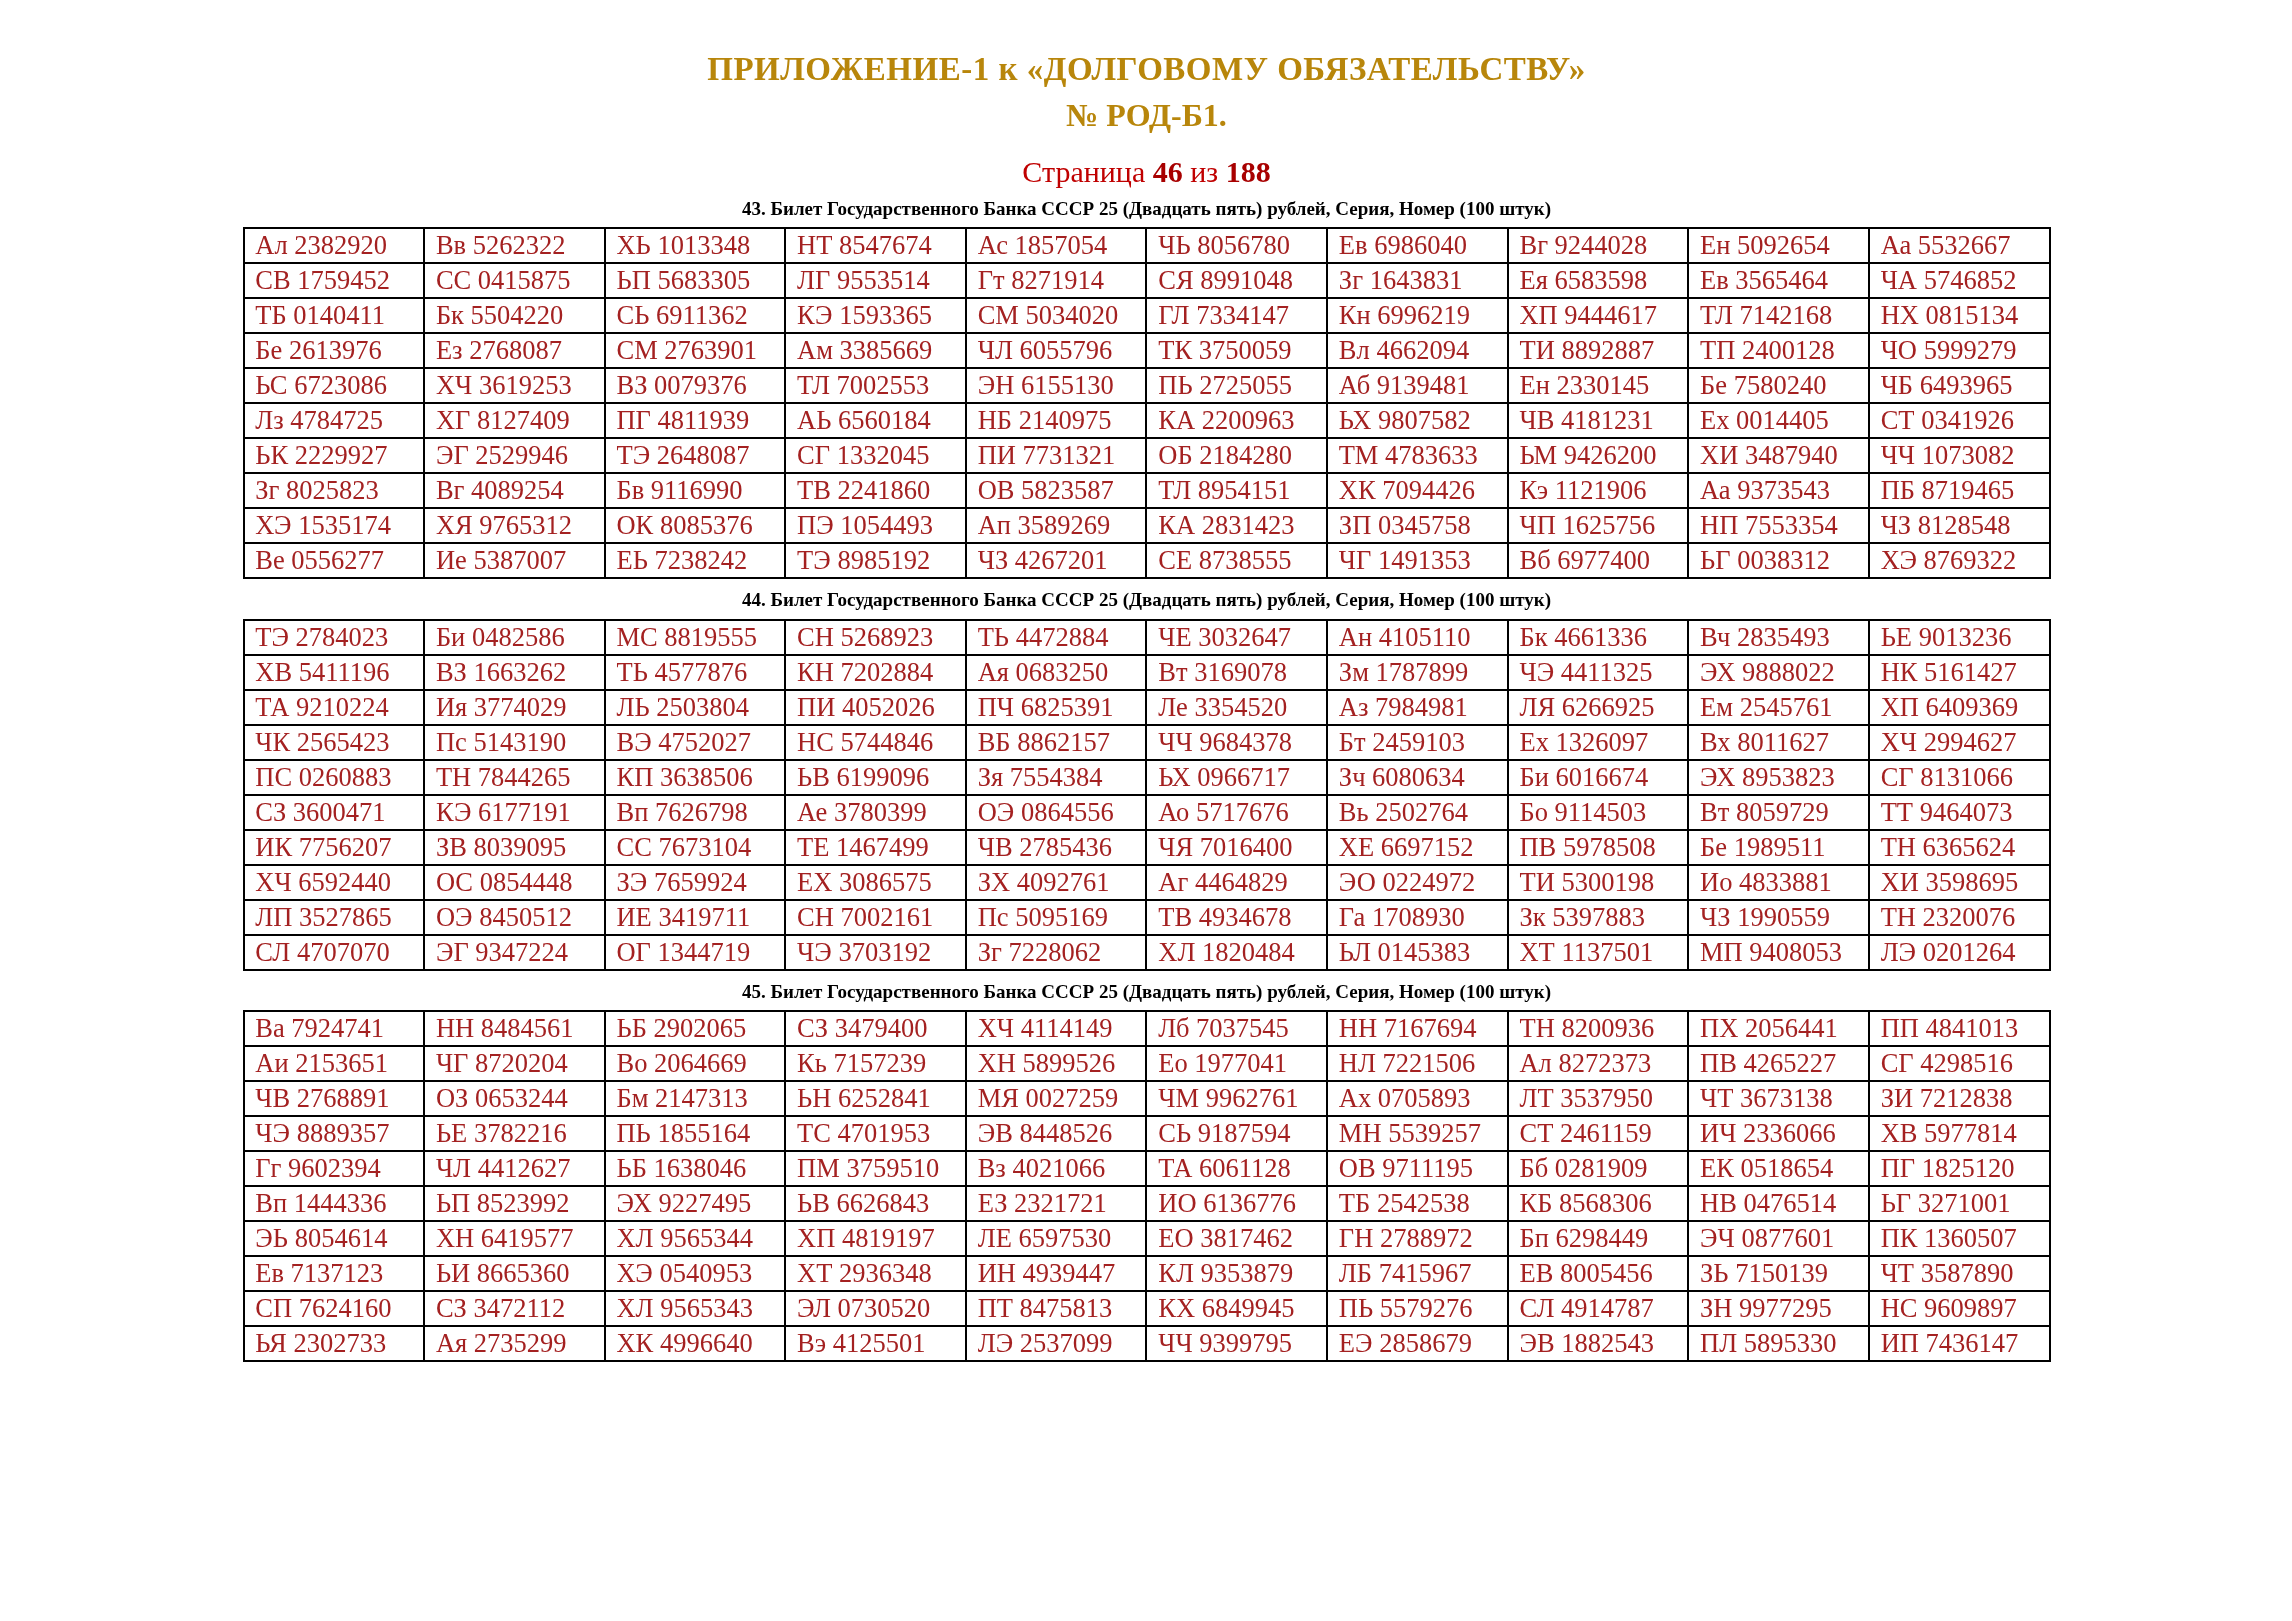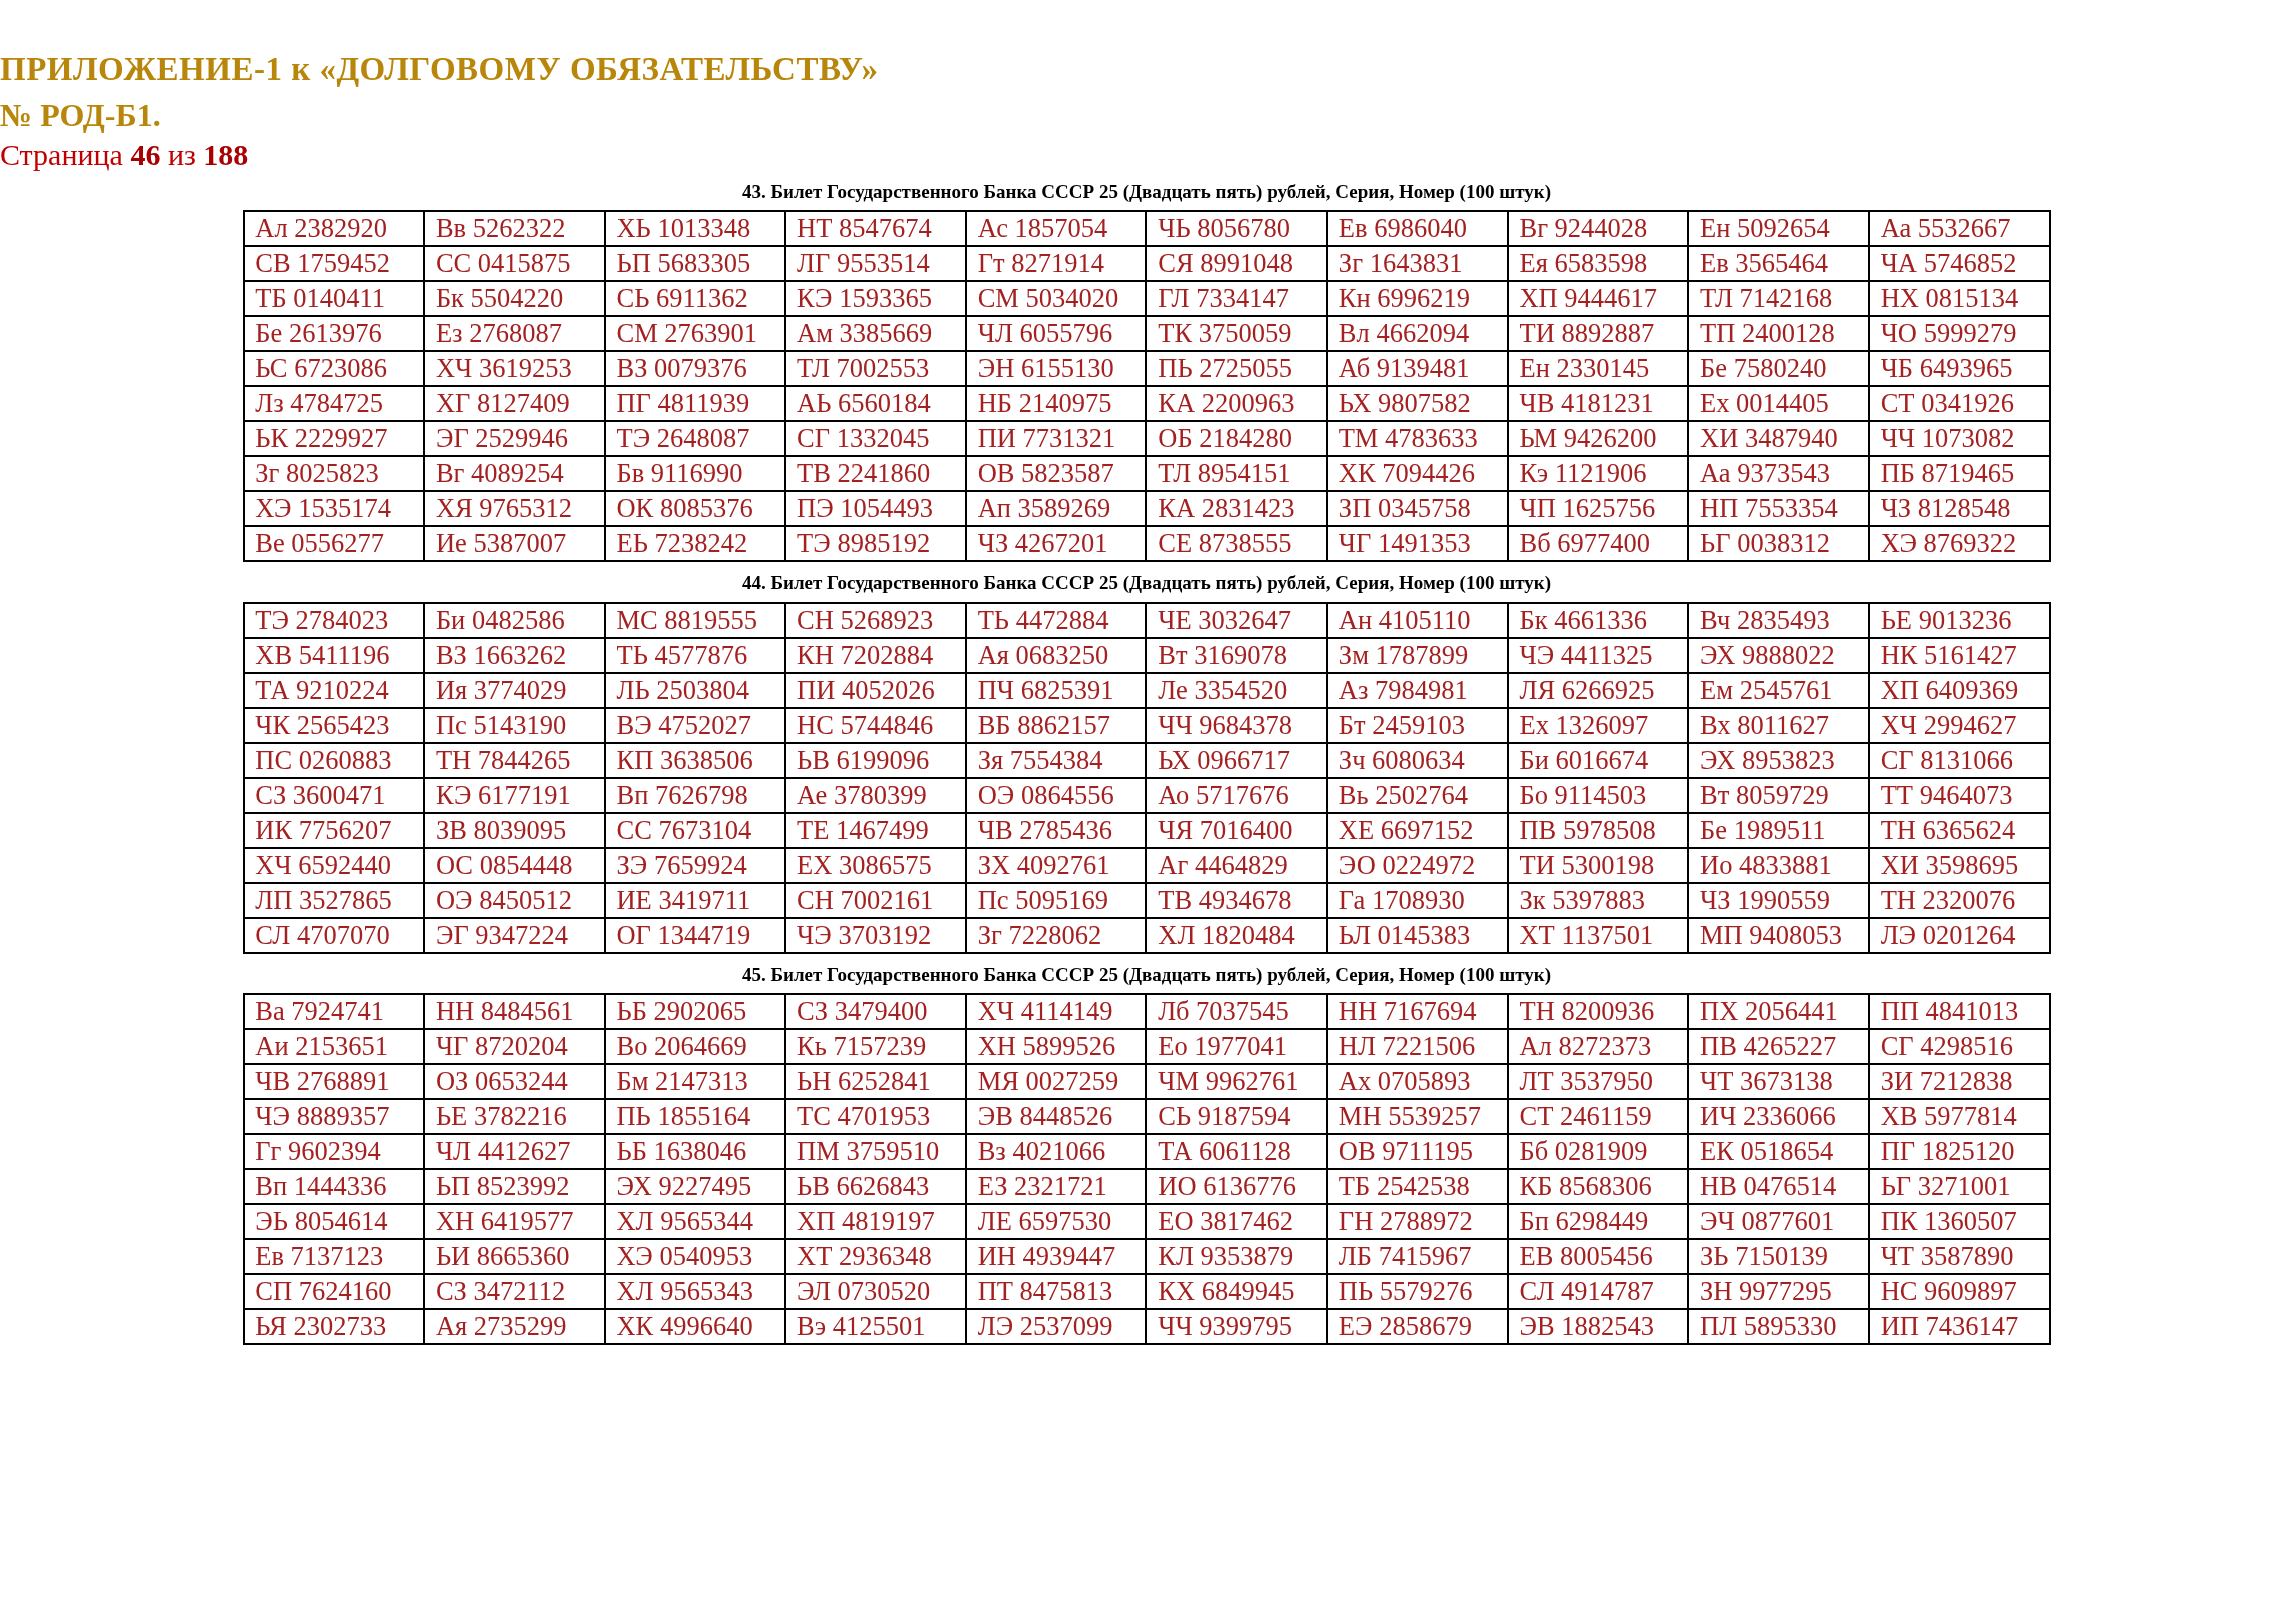"ПРИЛОЖЕНИЕ-1 к «ДОЛГОВОМУ ОБЯЗАТЕЛЬСТВУ»" .doc-header { text-align: none -> center }
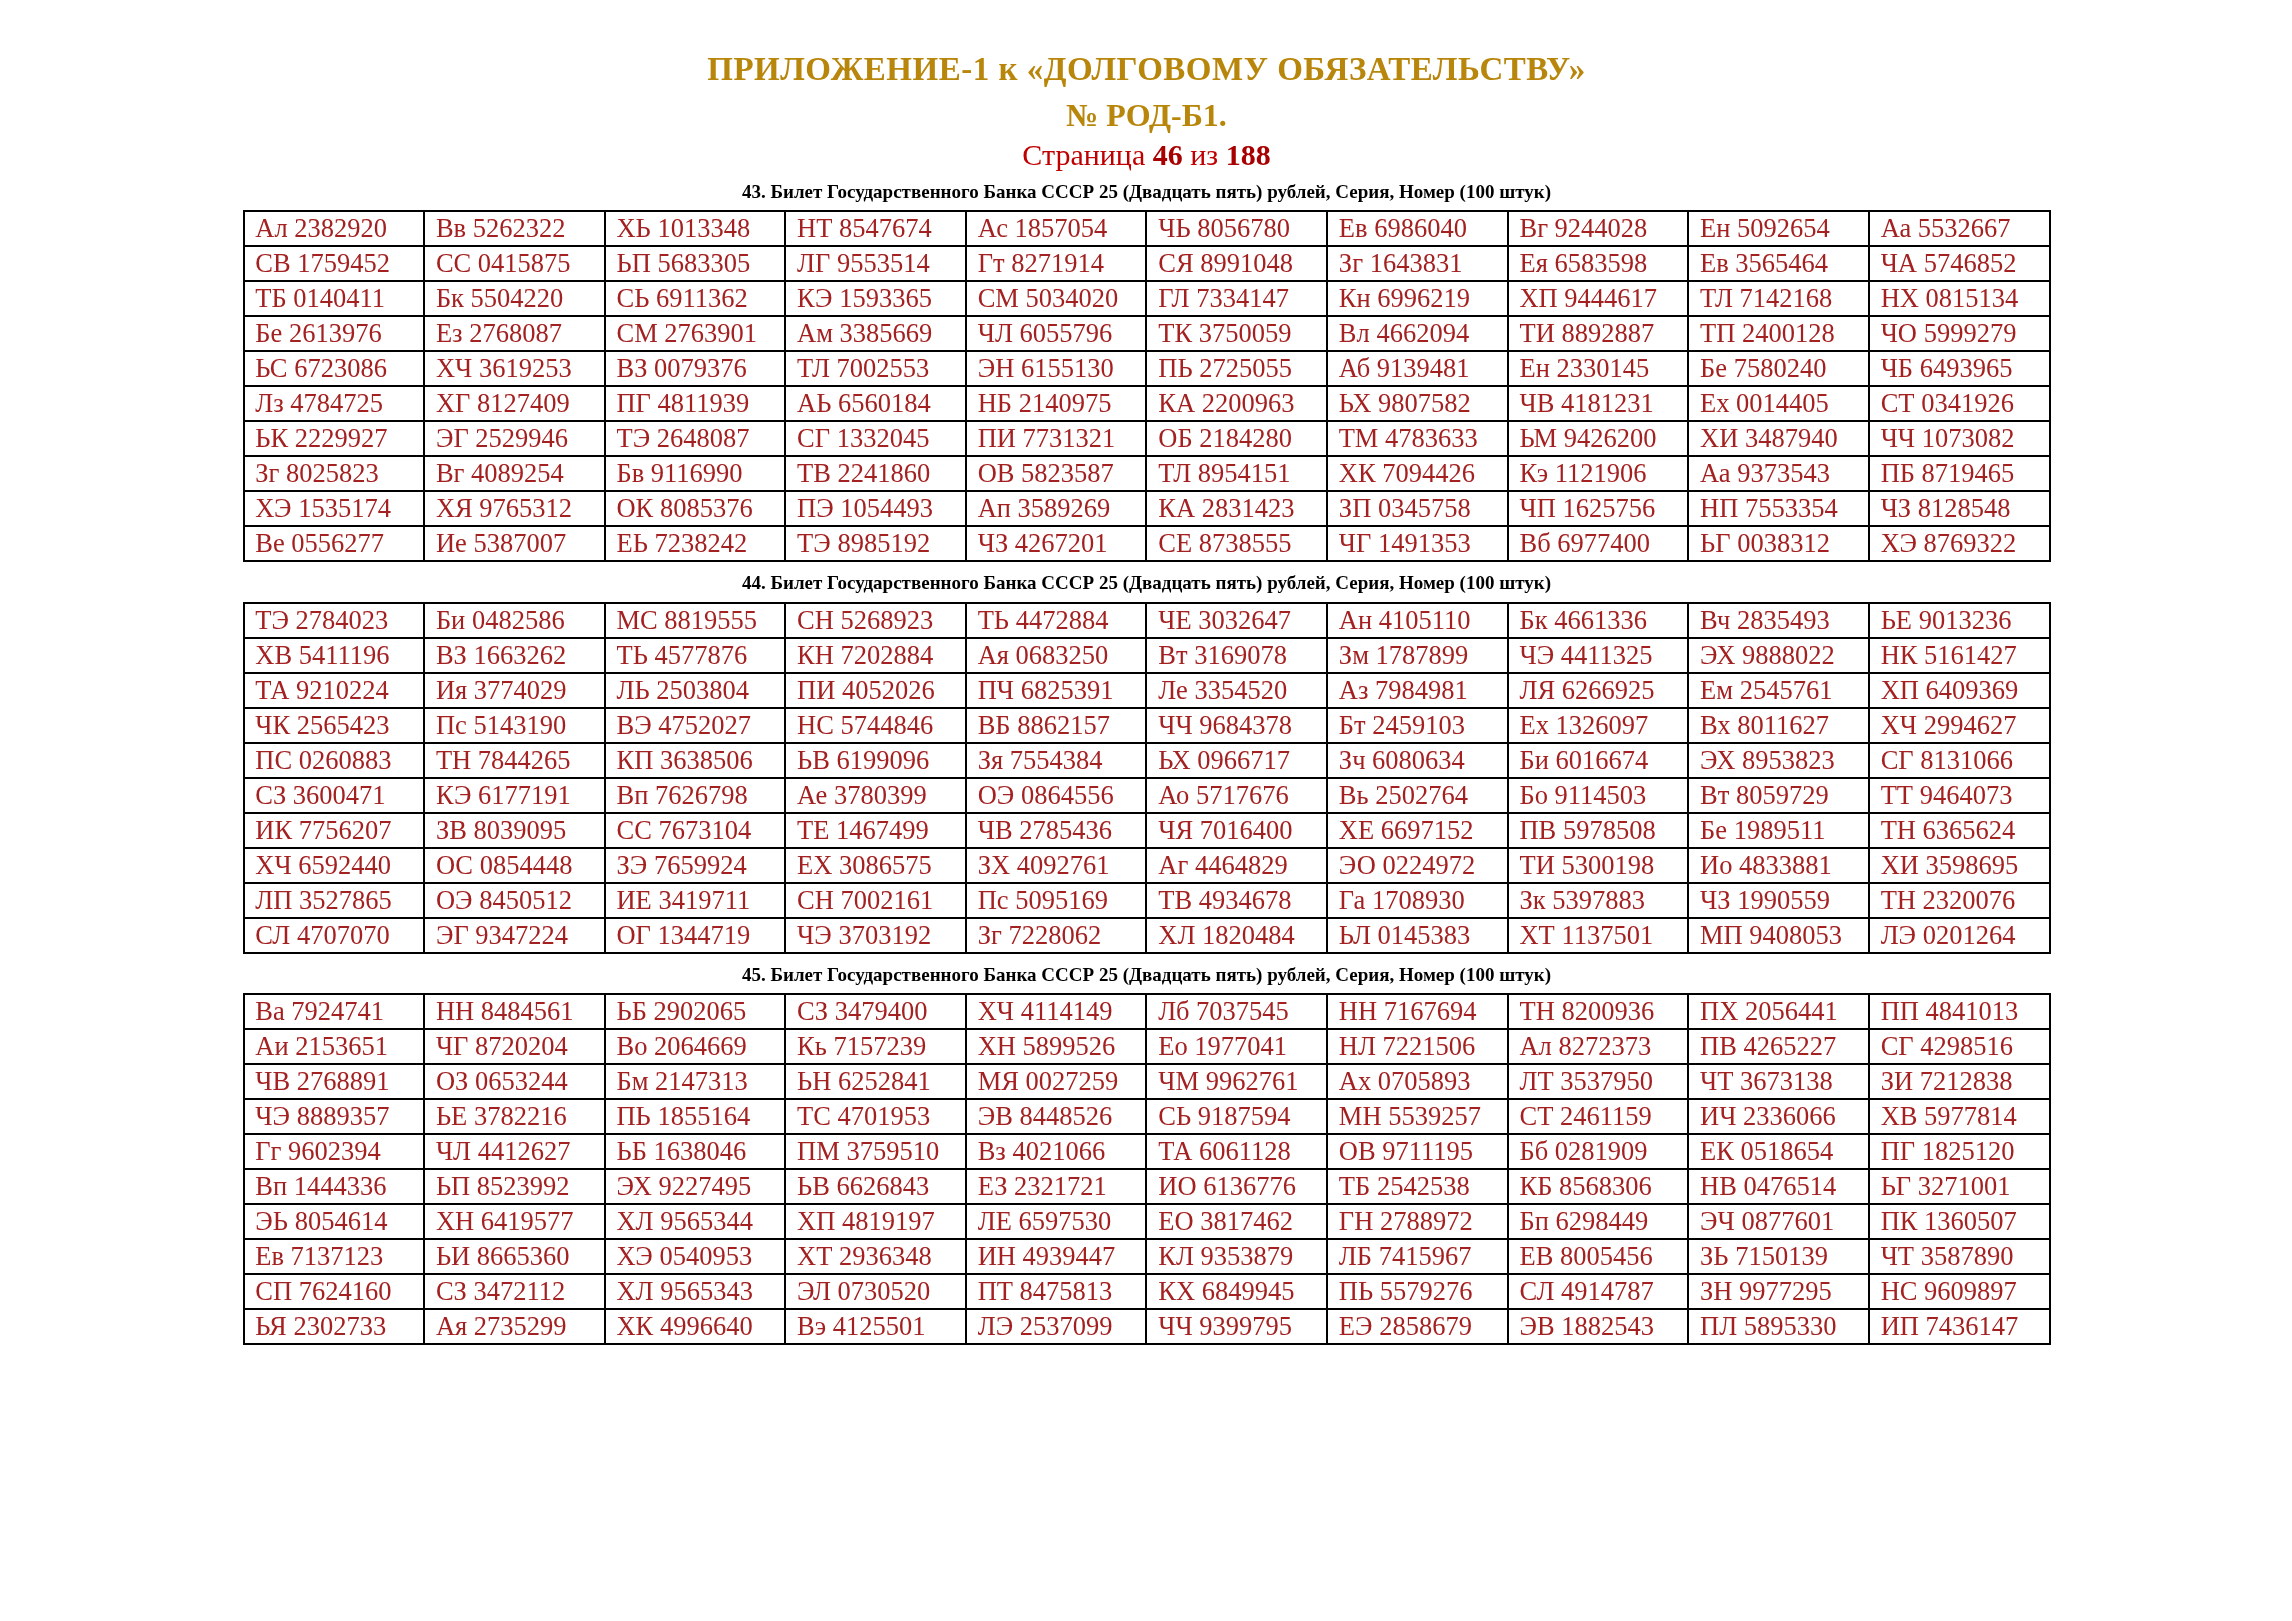"Страница 46 из 188" .page-line { margin: 5px 0 0 0 -> 22px 0 0 0 }
